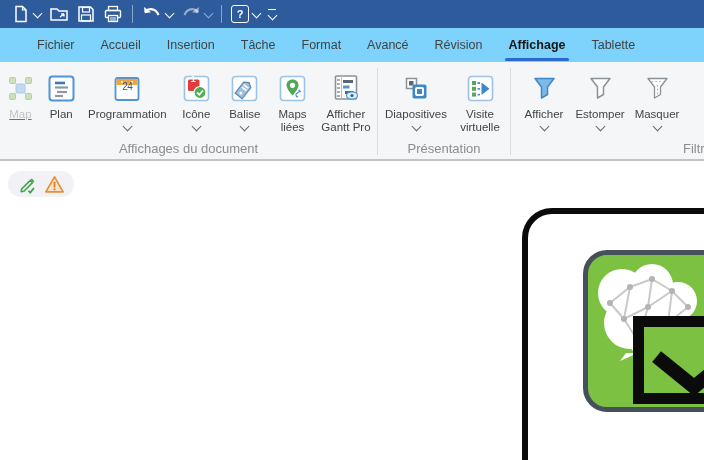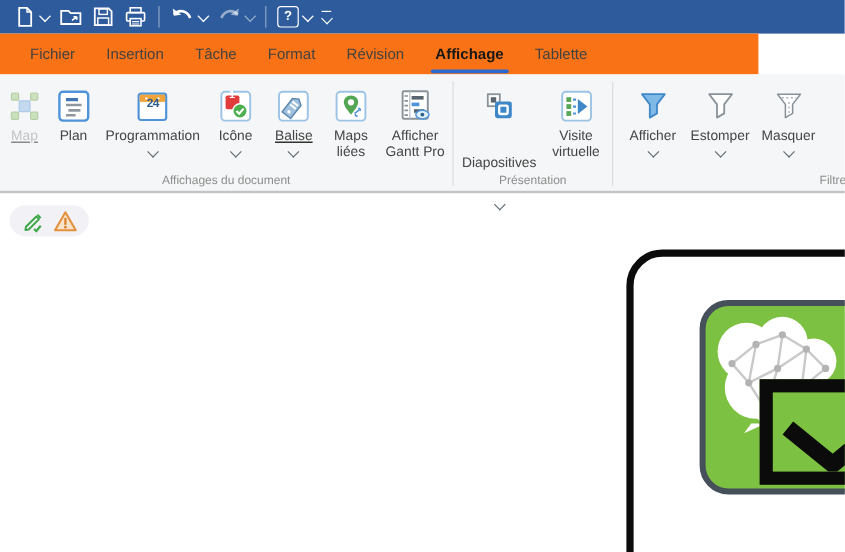"Fichier" .tabrow { background: #f97316 -> #7dd3fc; padding-left: 12px -> 24px; width: 632px -> 704px }
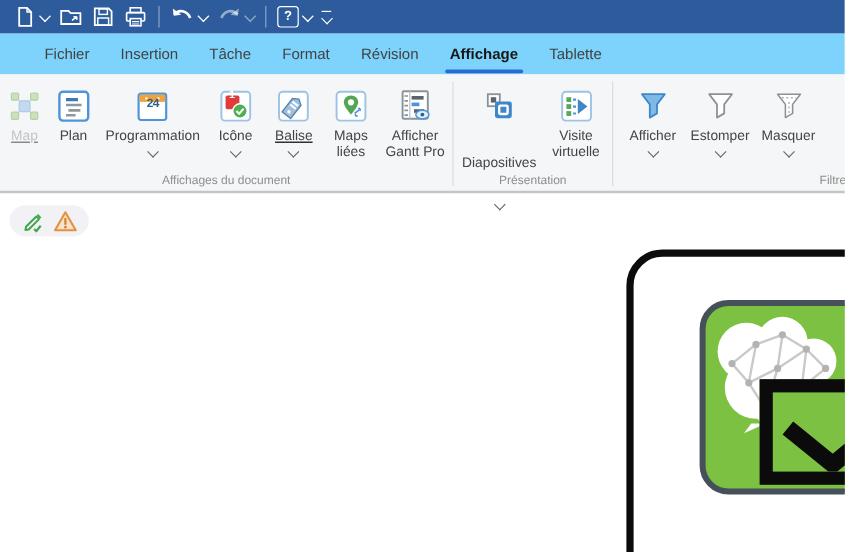"Accueil" div.tab { html: none -> <div>Accueil</div> }
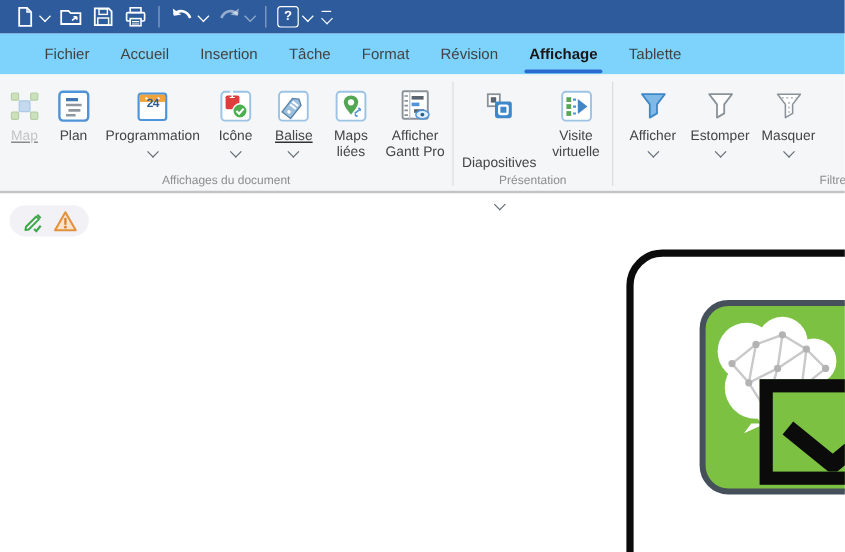"Avancé" div.tab { html: none -> <div>Avancé</div> }
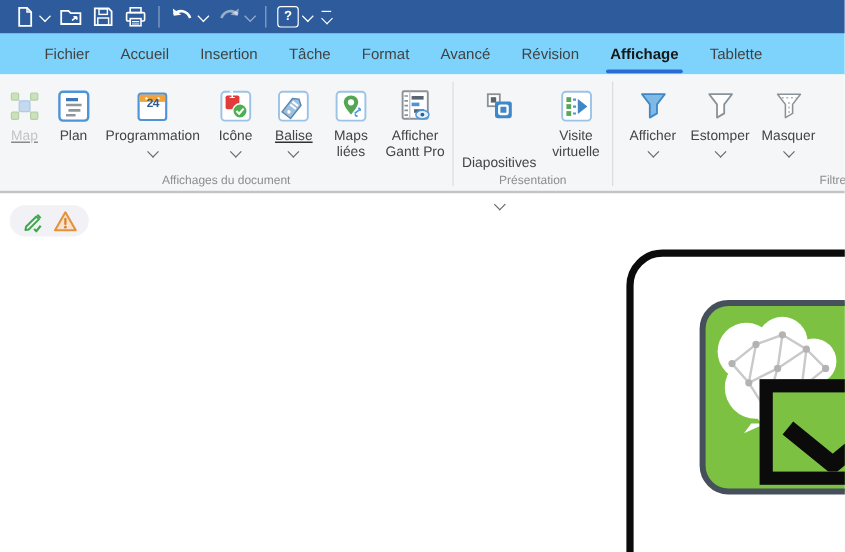"24" .icon-overlay-24 { font-weight: bold -> normal }
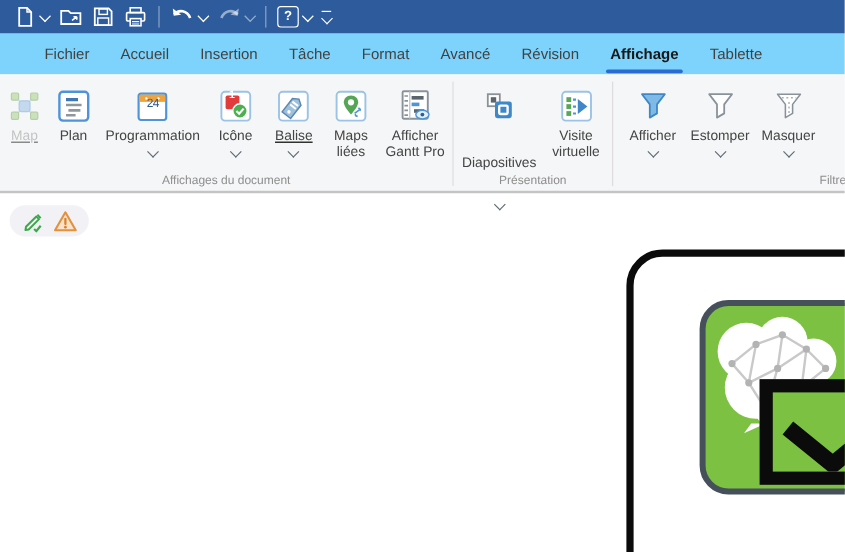"Balise" div.rbtn { text-decoration: underline -> none }
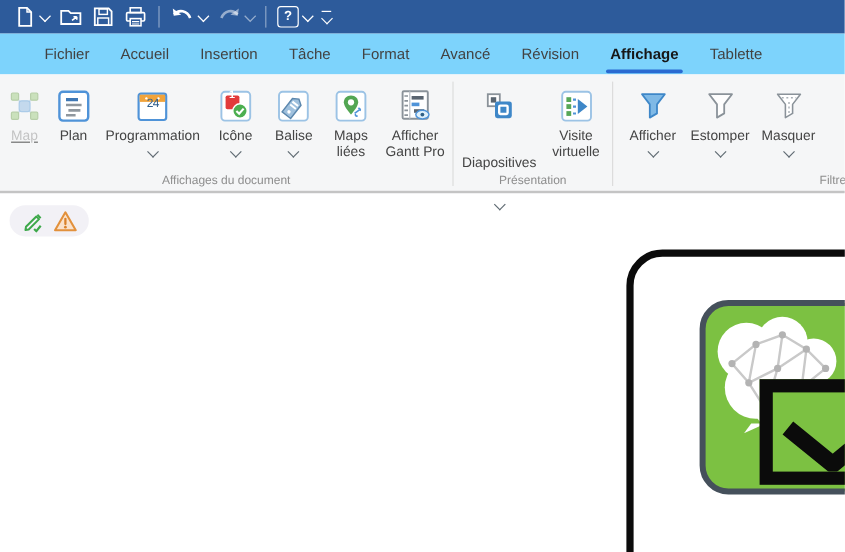"Diapositives" div.rbtn { gap: 22px -> none }
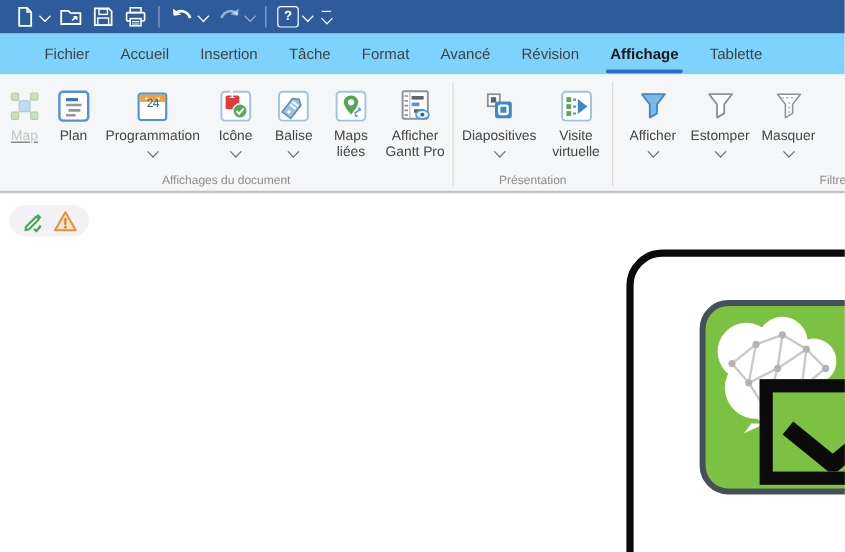"Affichages du document" .rgroup-label { font-size: 10px -> 13px }
